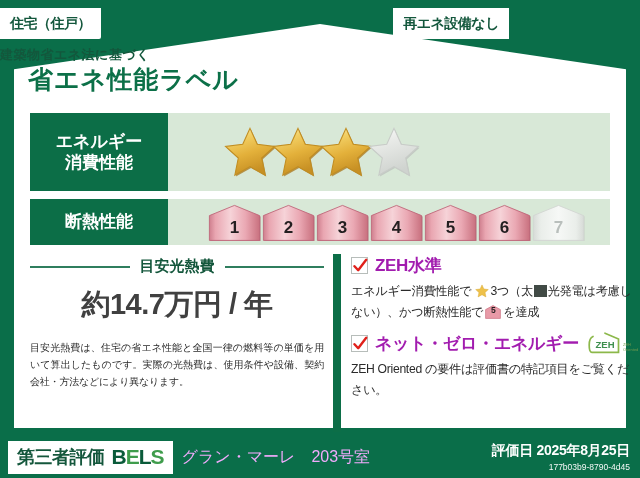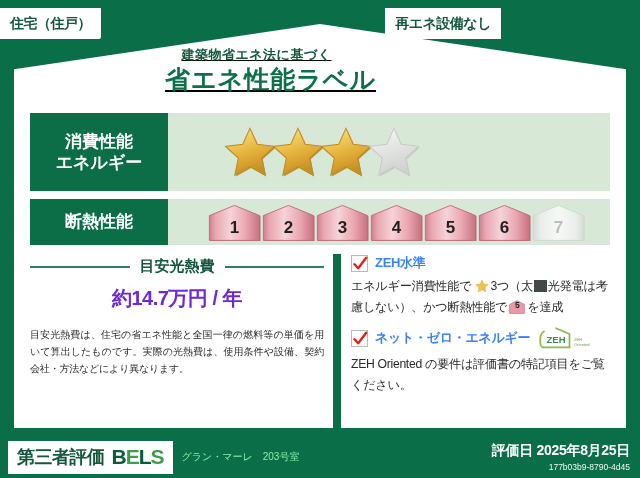"再エネ設備なし" .corner-tag.right { right: 12px -> 4px }
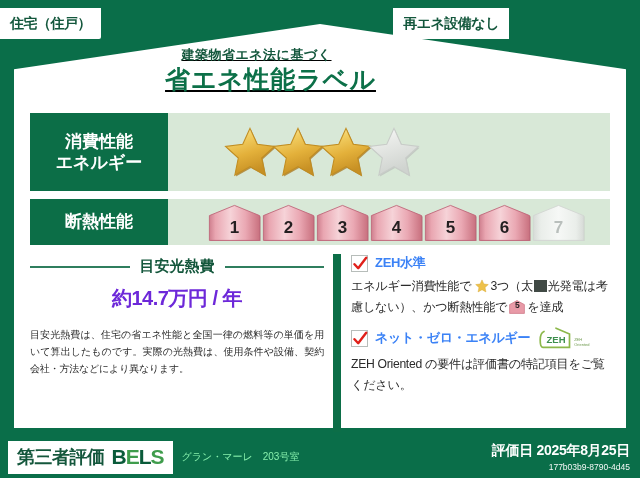"建築物省エネ法に基づく" .title-wrap { text-align: center -> left; text-decoration: underline -> none }
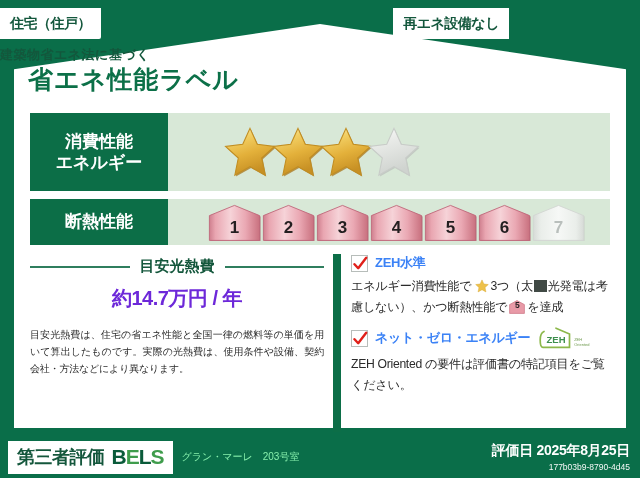"消費性能" span { order: before "エネルギー" -> after "エネルギー" }
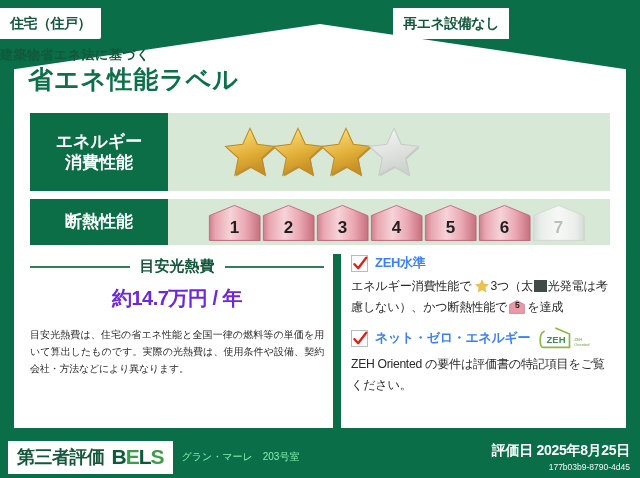"ZEH水準" .zeh-title { color: #3b82f6 -> #a21caf; font-size: 13px -> 17px }
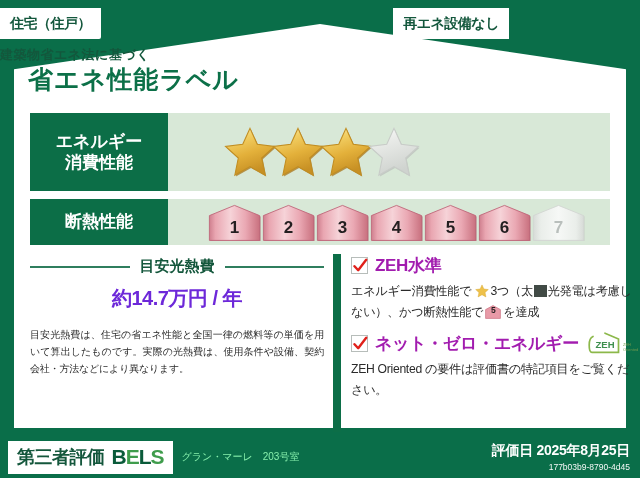"約14.7万円 / 年" .cost-amount { color: #6d28d9 -> #404040; font-size: 20px -> 29px }
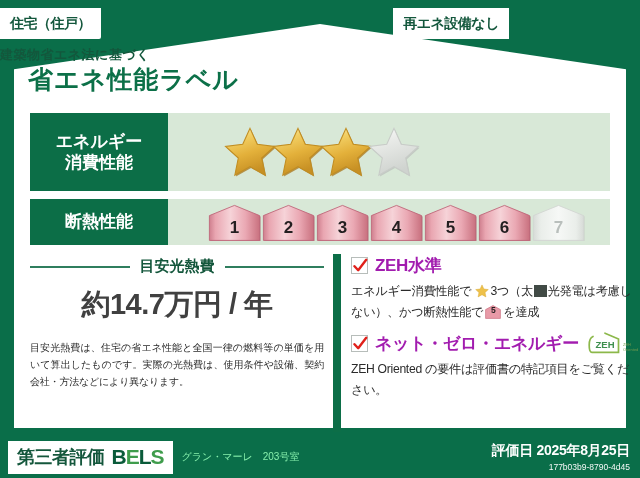"グラン・マーレ 203号室" .bldg-name { color: #86efac -> #f0abfc; font-size: 10px -> 16px }
